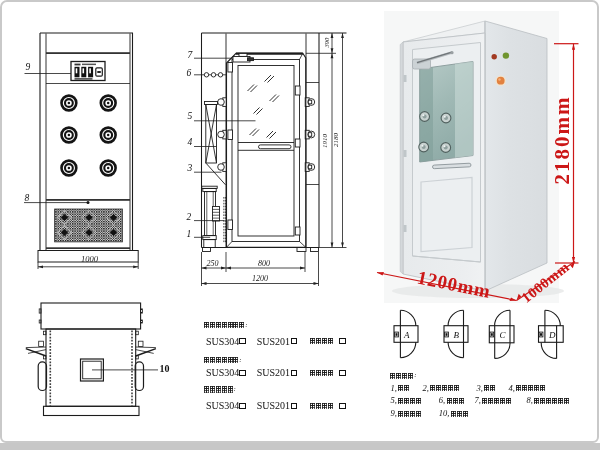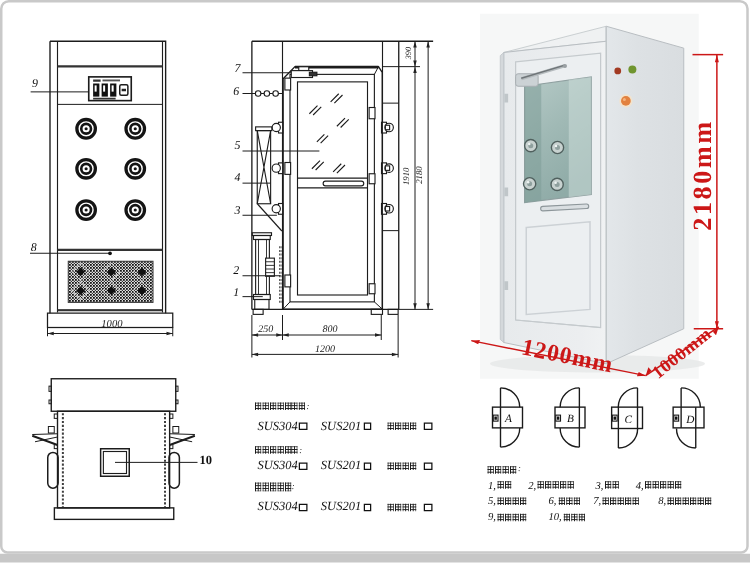"SUS304" .sus { font-style: italic -> none }
